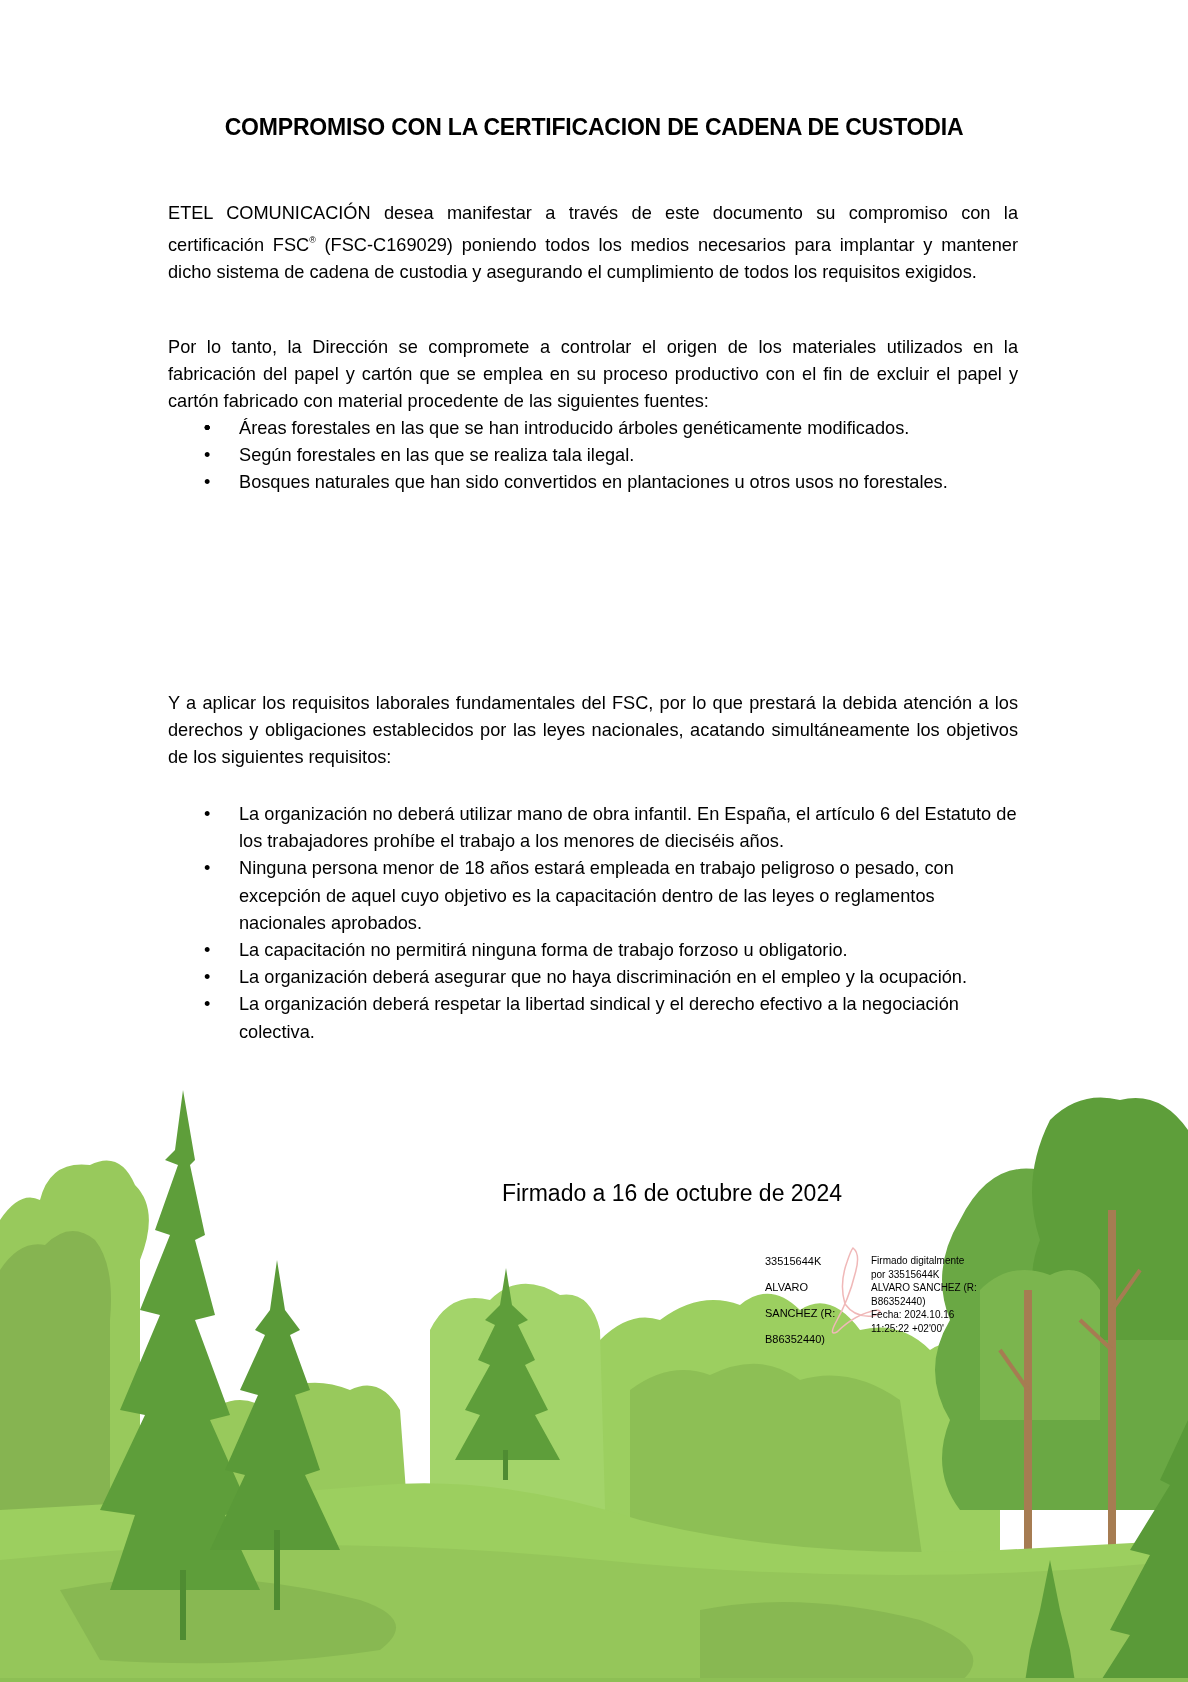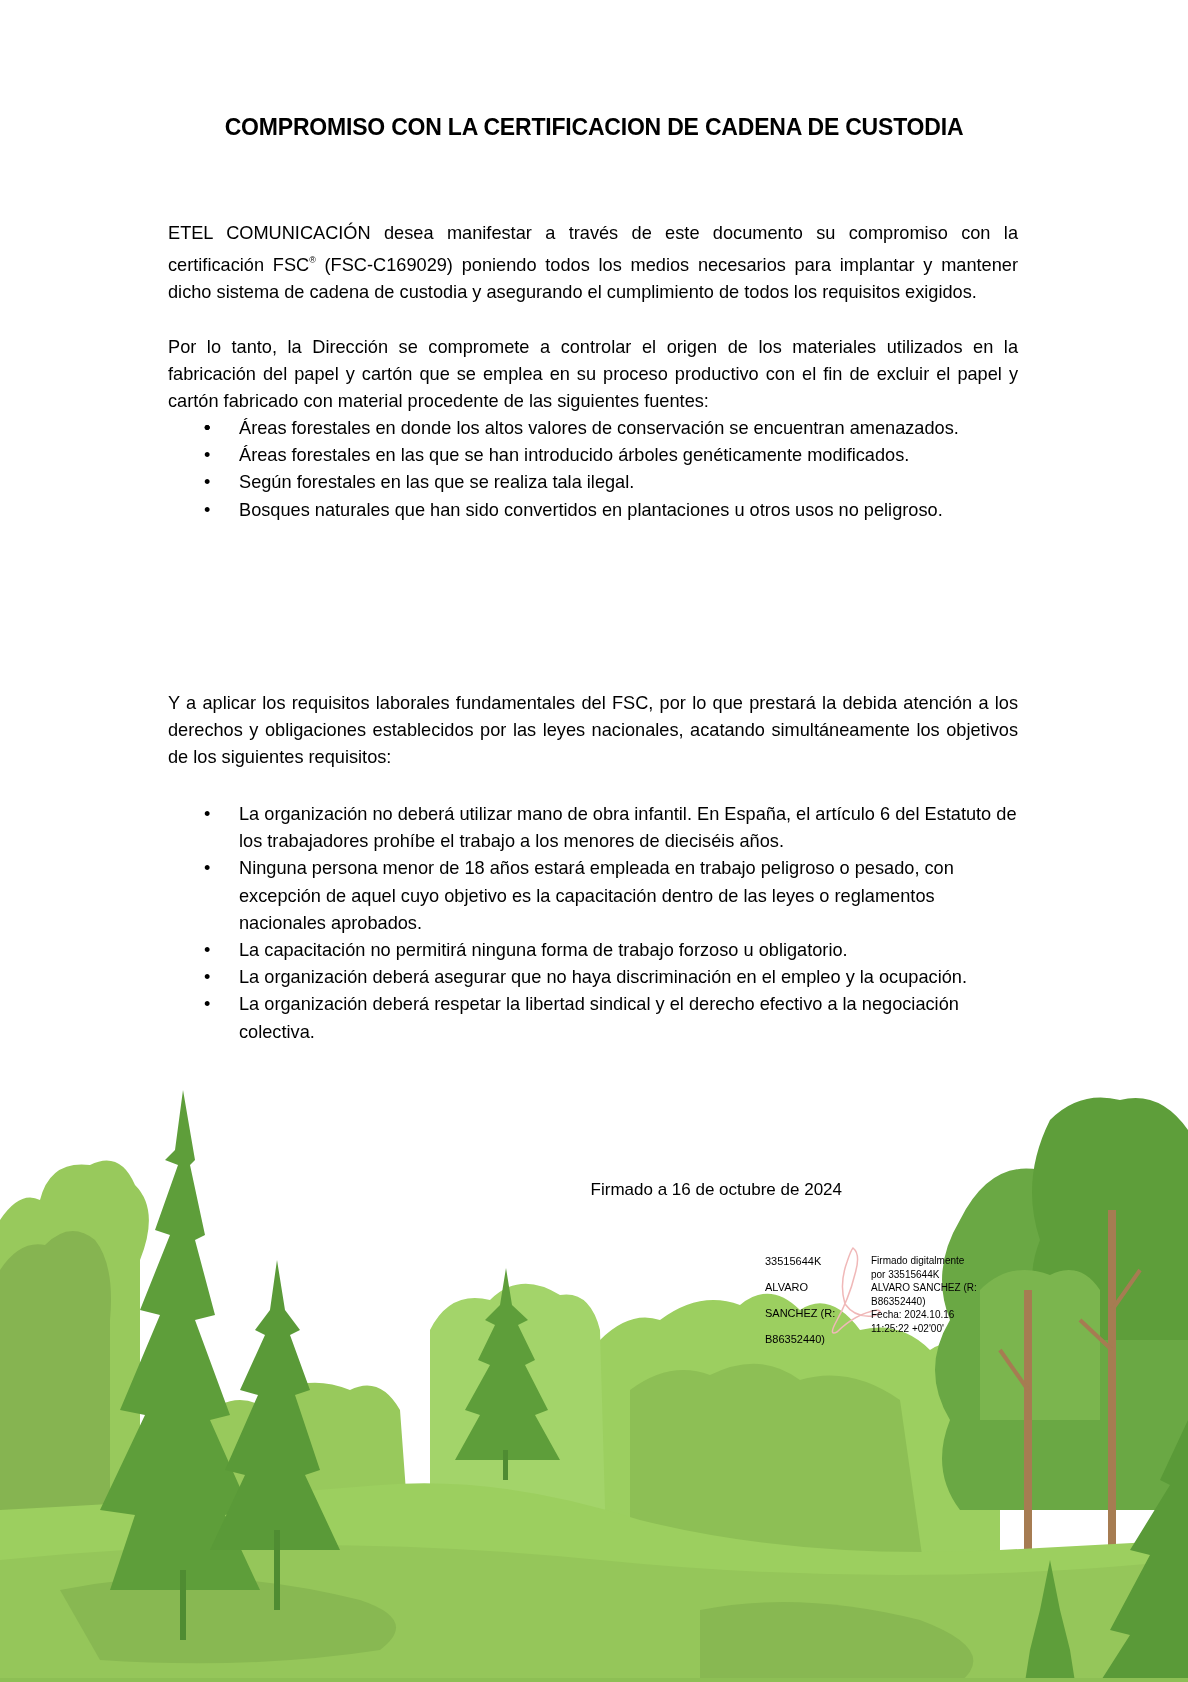"ETEL COMUNICACIÓN desea manifestar a" .p1 { margin-top: 20px -> none }
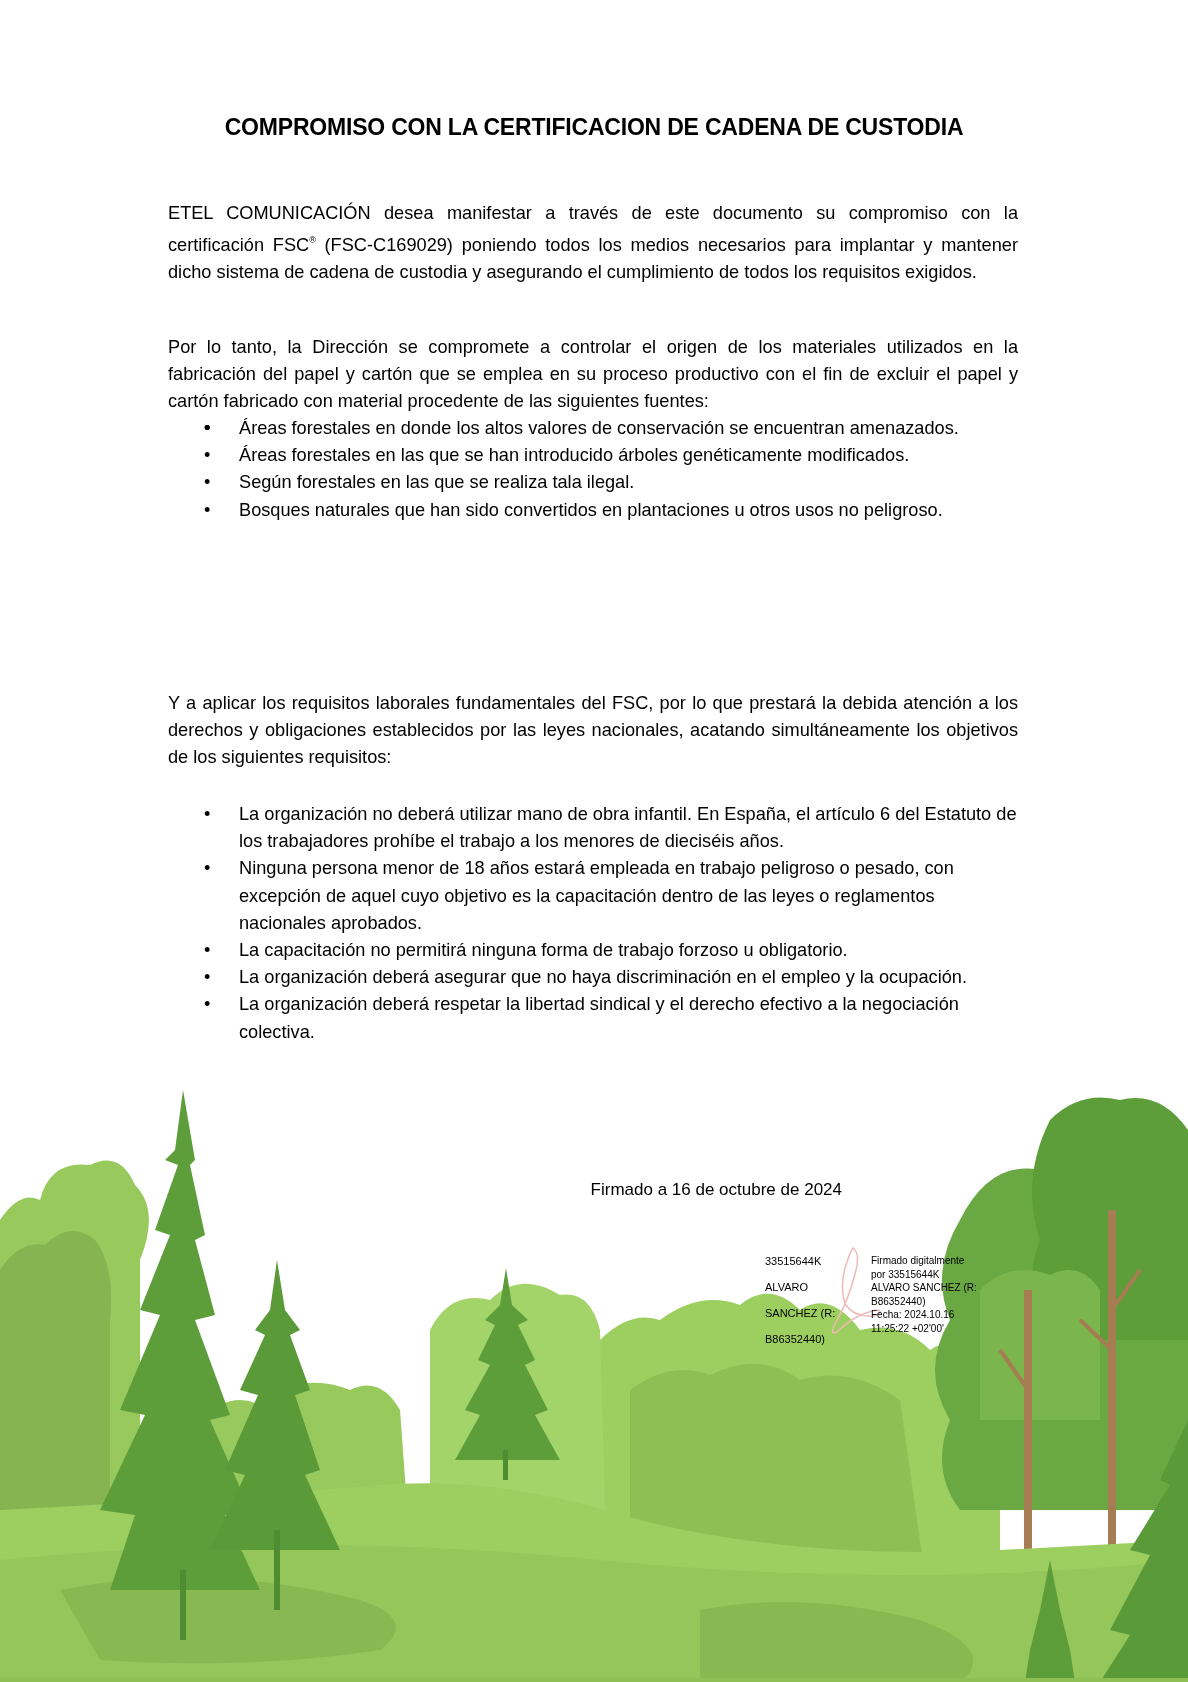"Áreas forestales en donde los" span { html: <span>Áreas forestales en donde los altos valores de conservación se encuentran amenazados.</span> -> none }
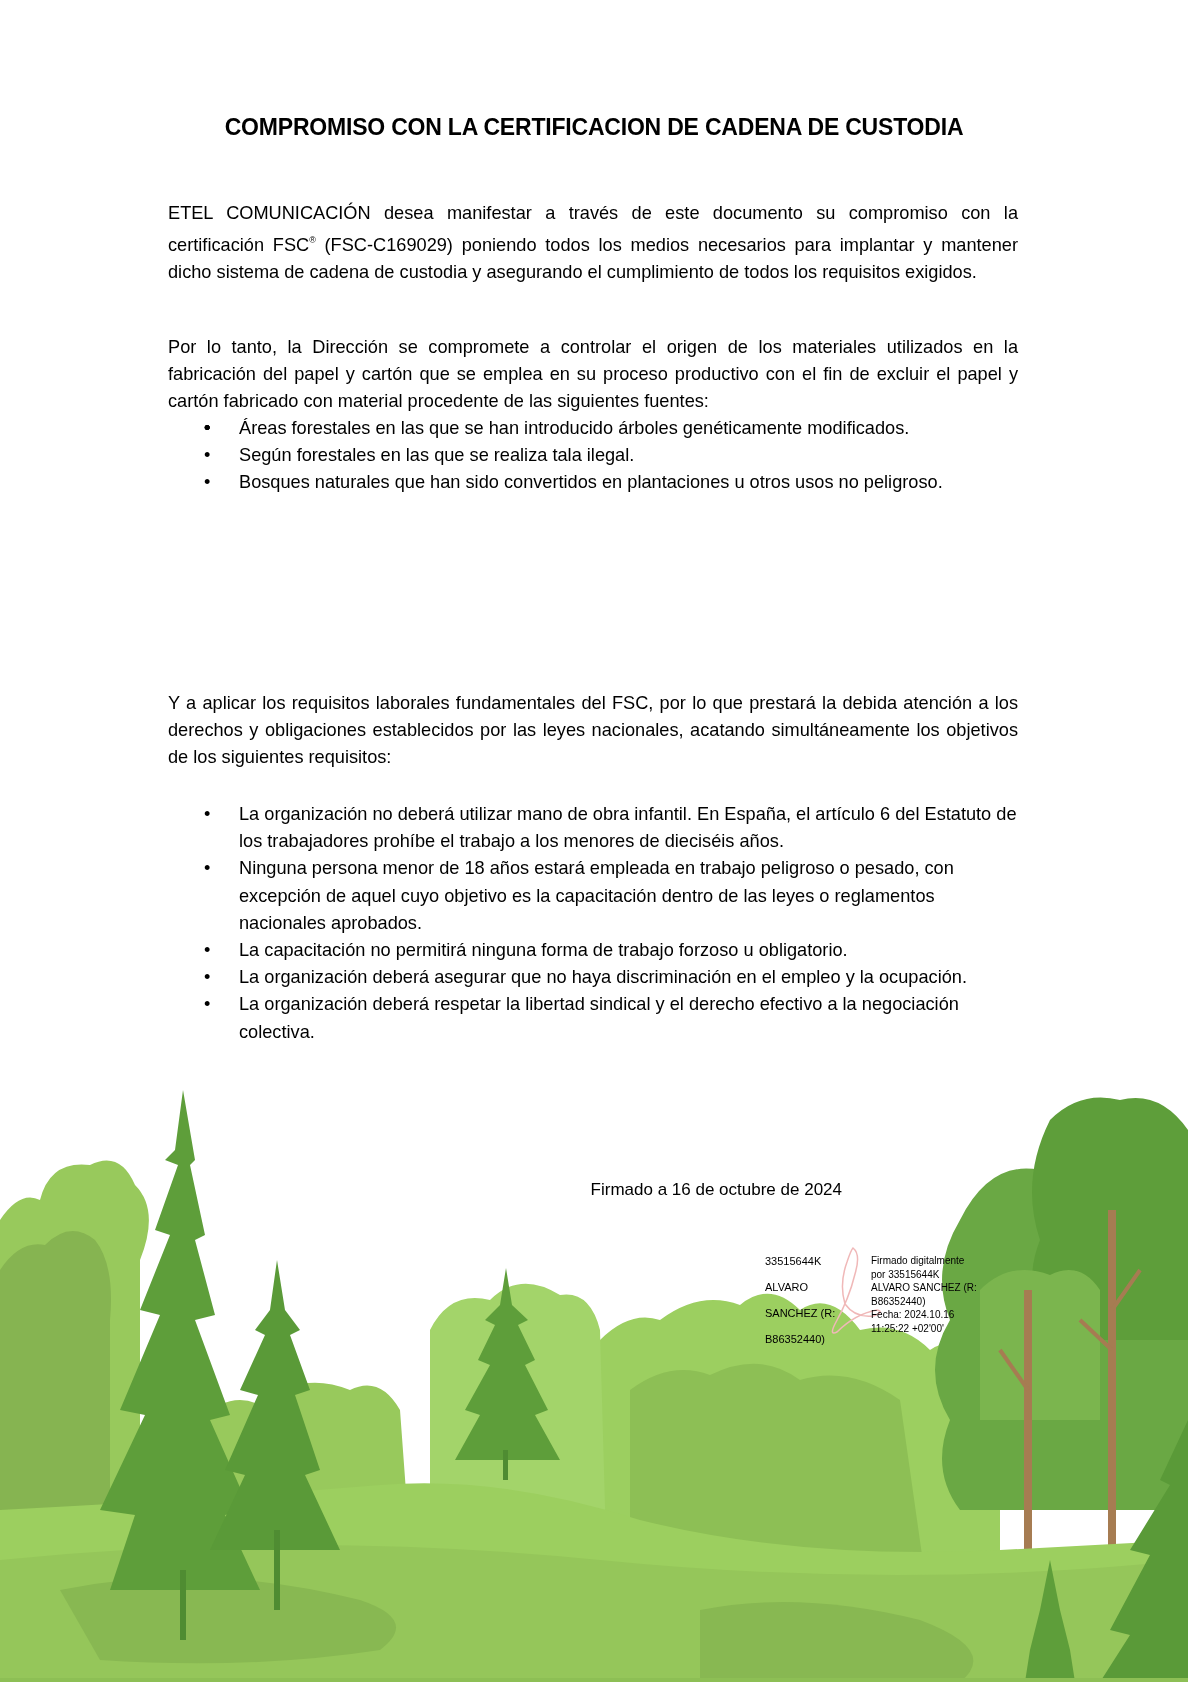"Bosques naturales que han sido" span { text: peligroso -> forestales }
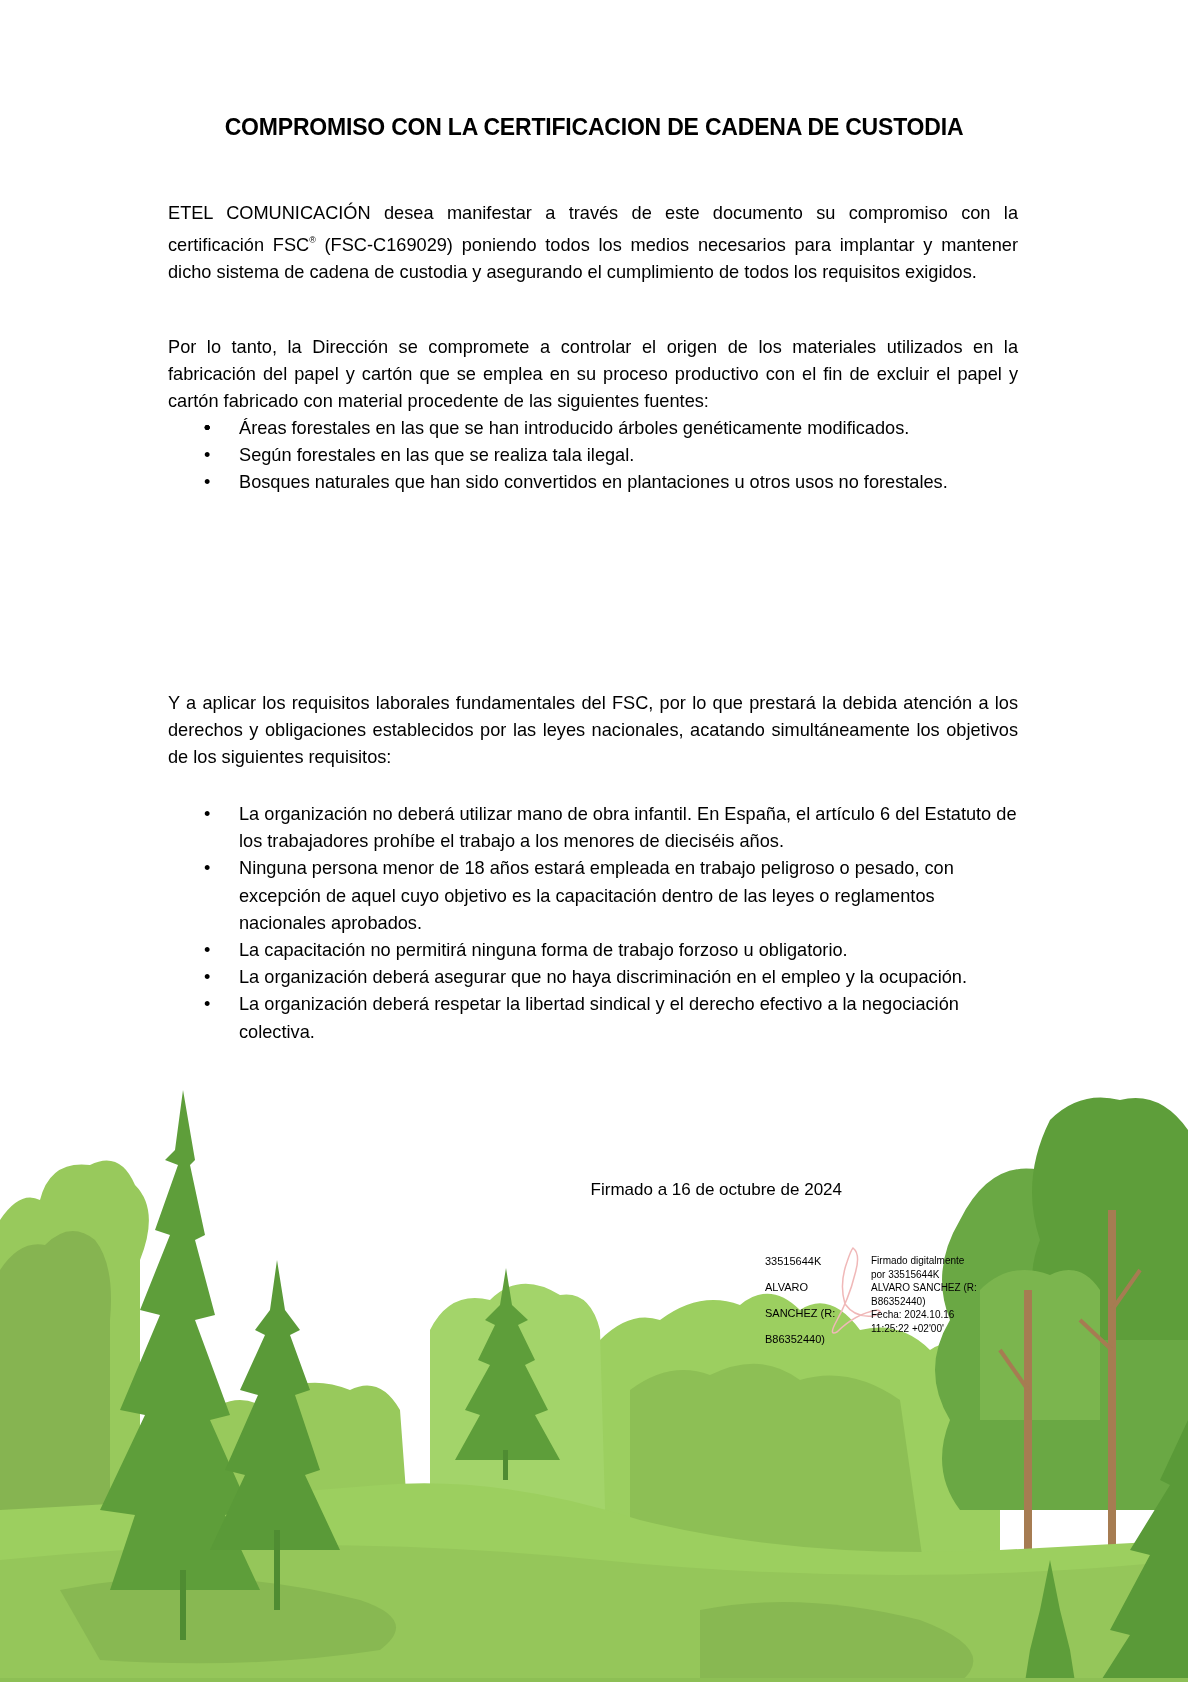"Firmado a 16 de octubre" .signed-date { font-size: 17px -> 23px }
